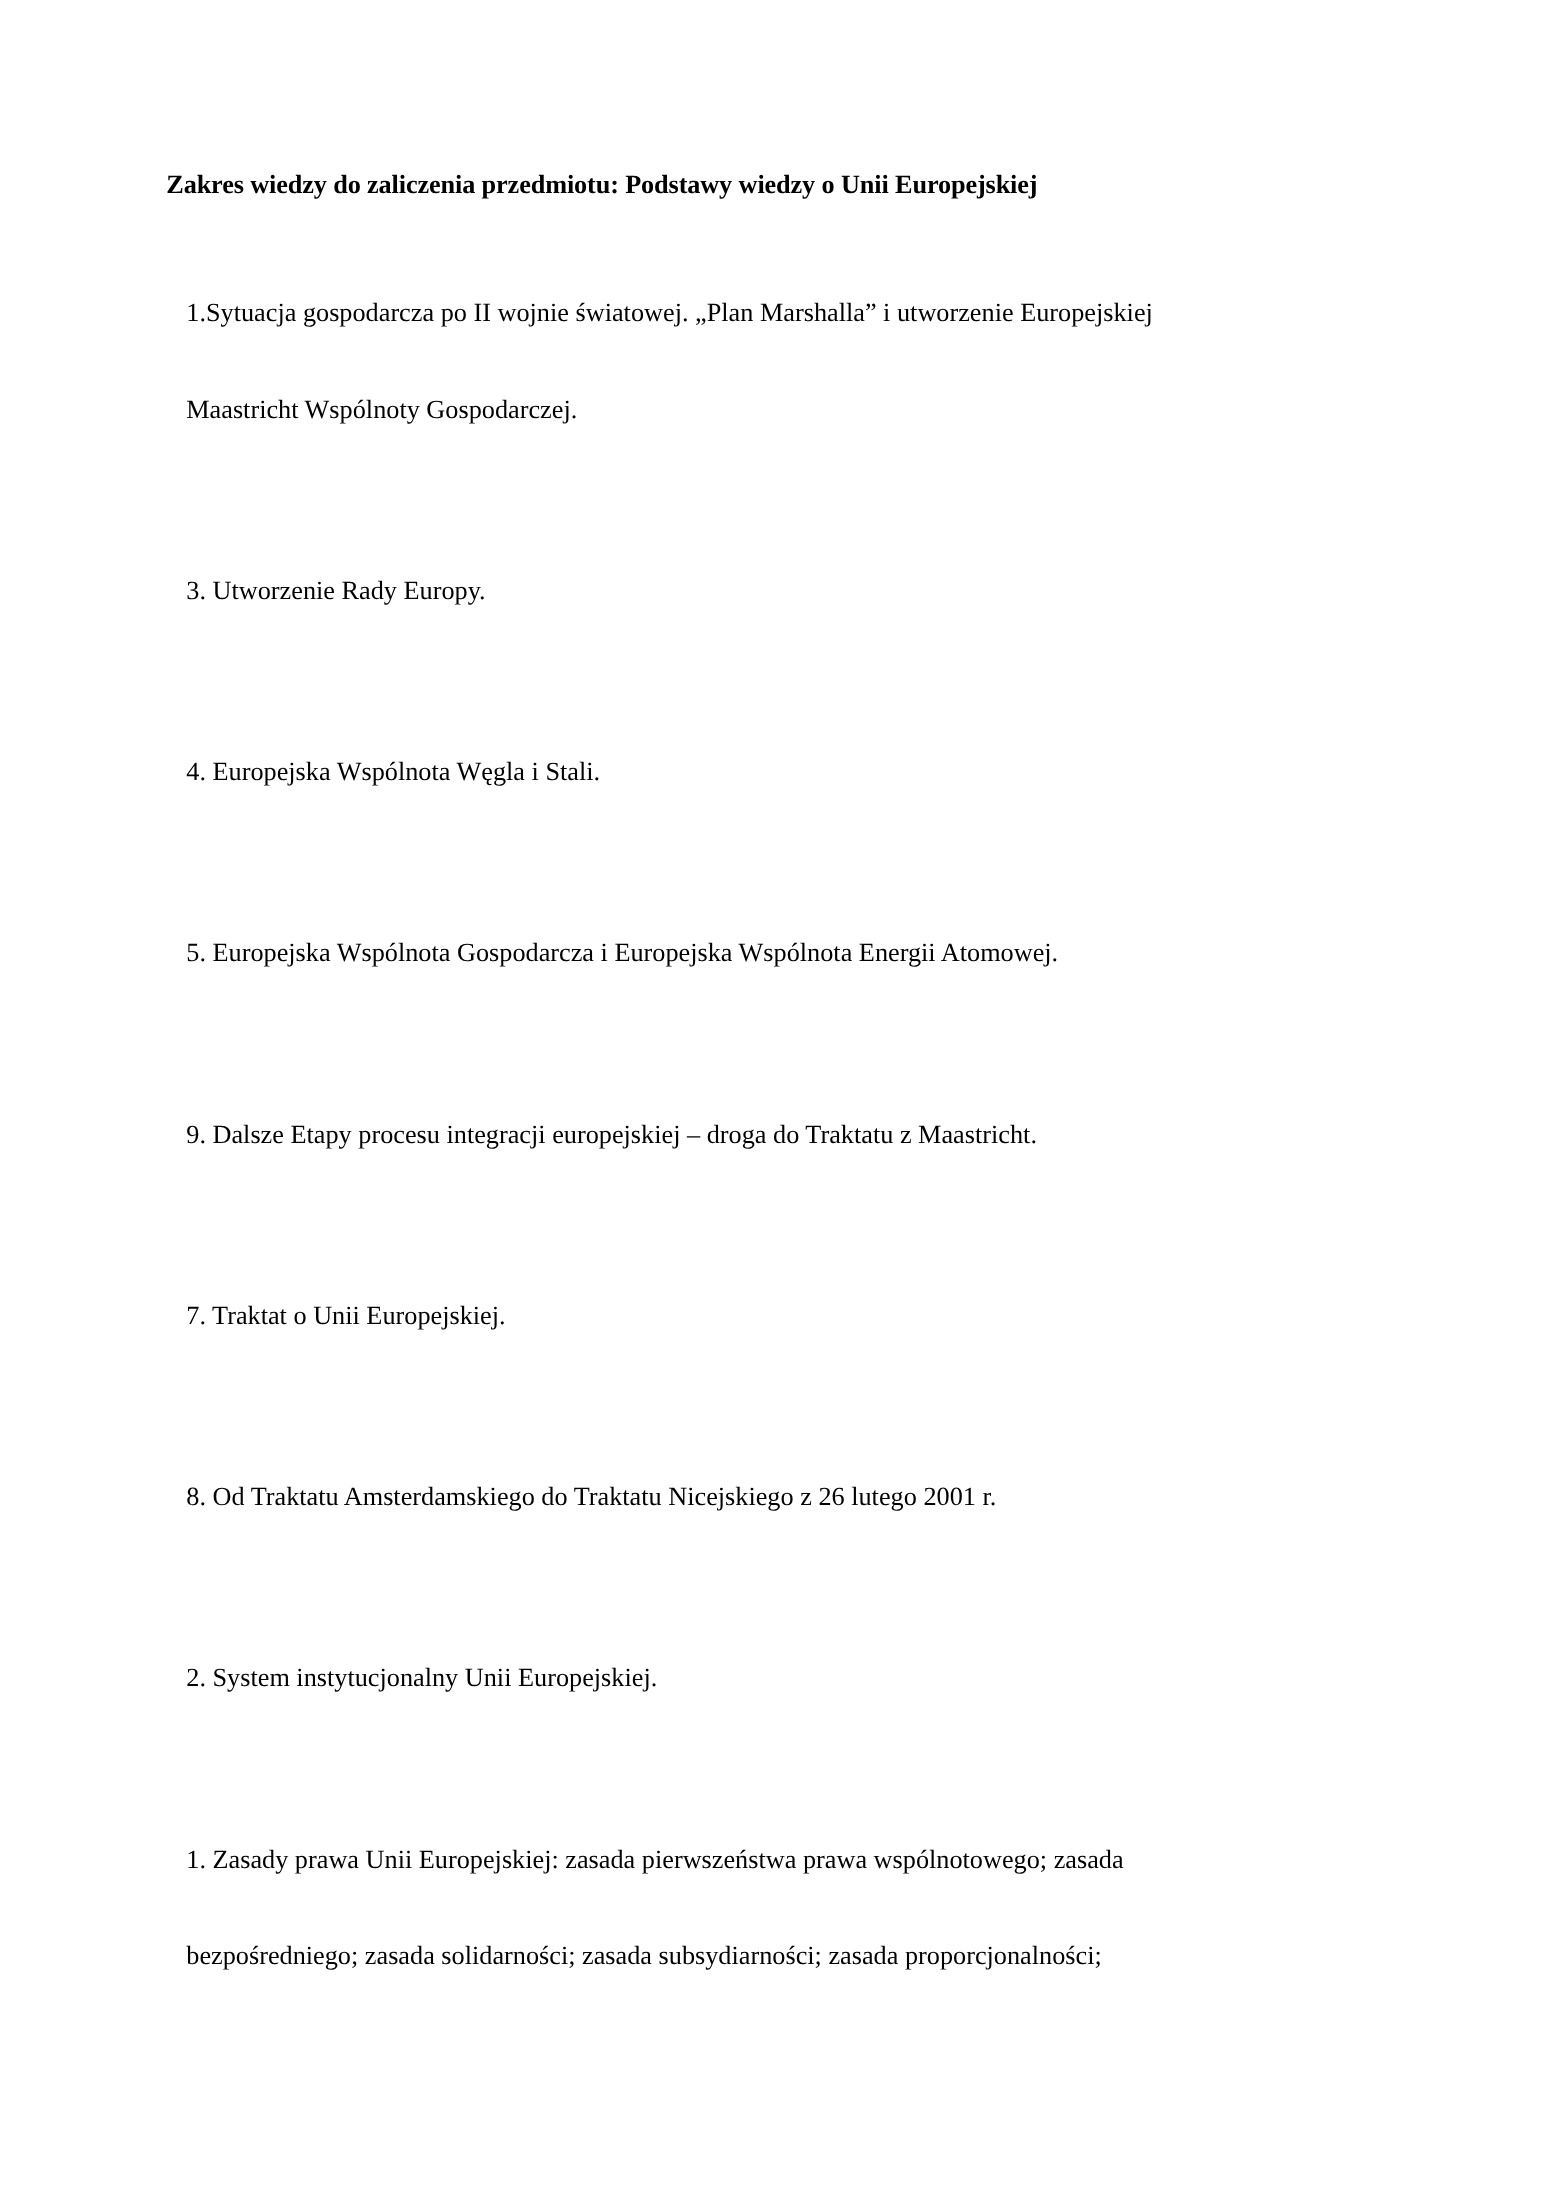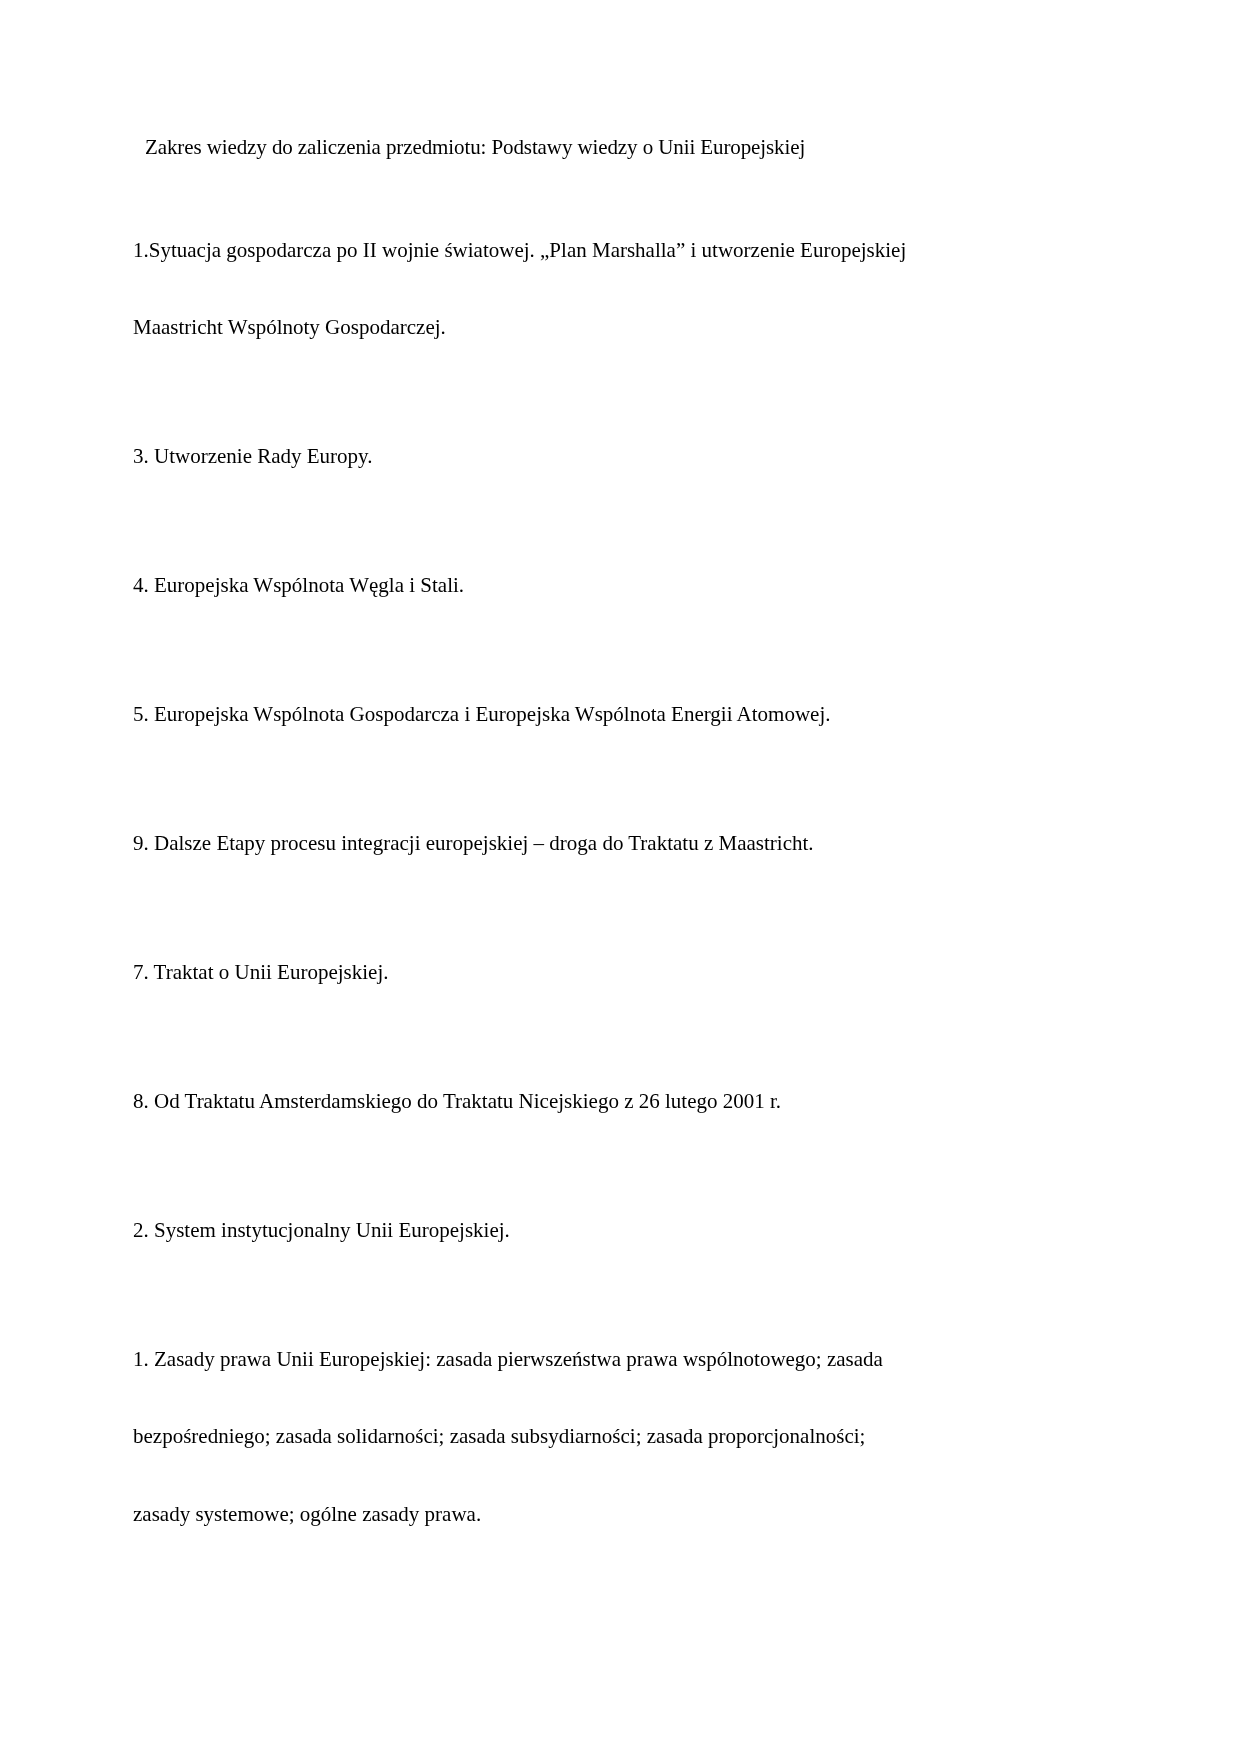"Zakres wiedzy do zaliczenia przedmiotu:" .title { font-weight: normal -> bold; margin: 0 0 26px 12px -> 0 0 26px 0 }
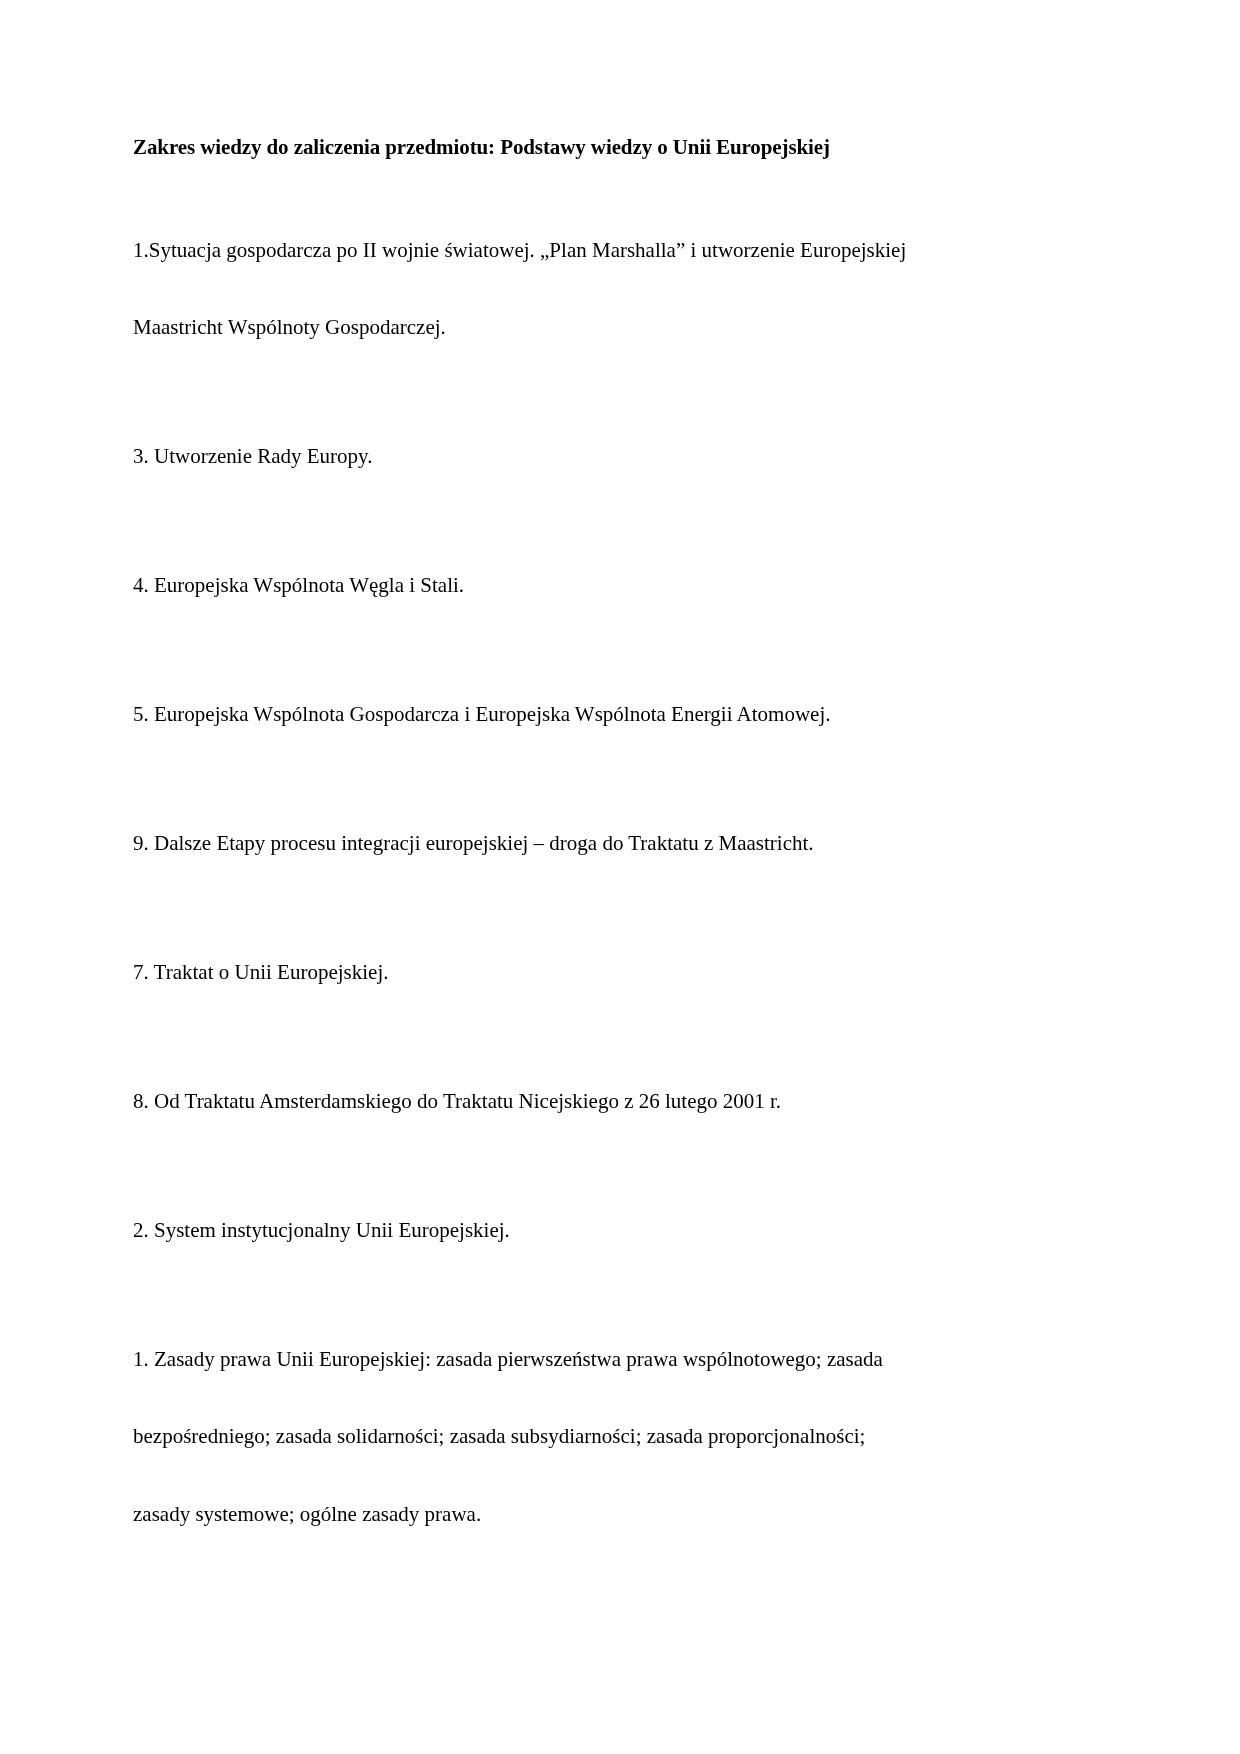"1.Sytuacja gospodarcza po II wojnie" .topic { margin: 0 -> 16px }
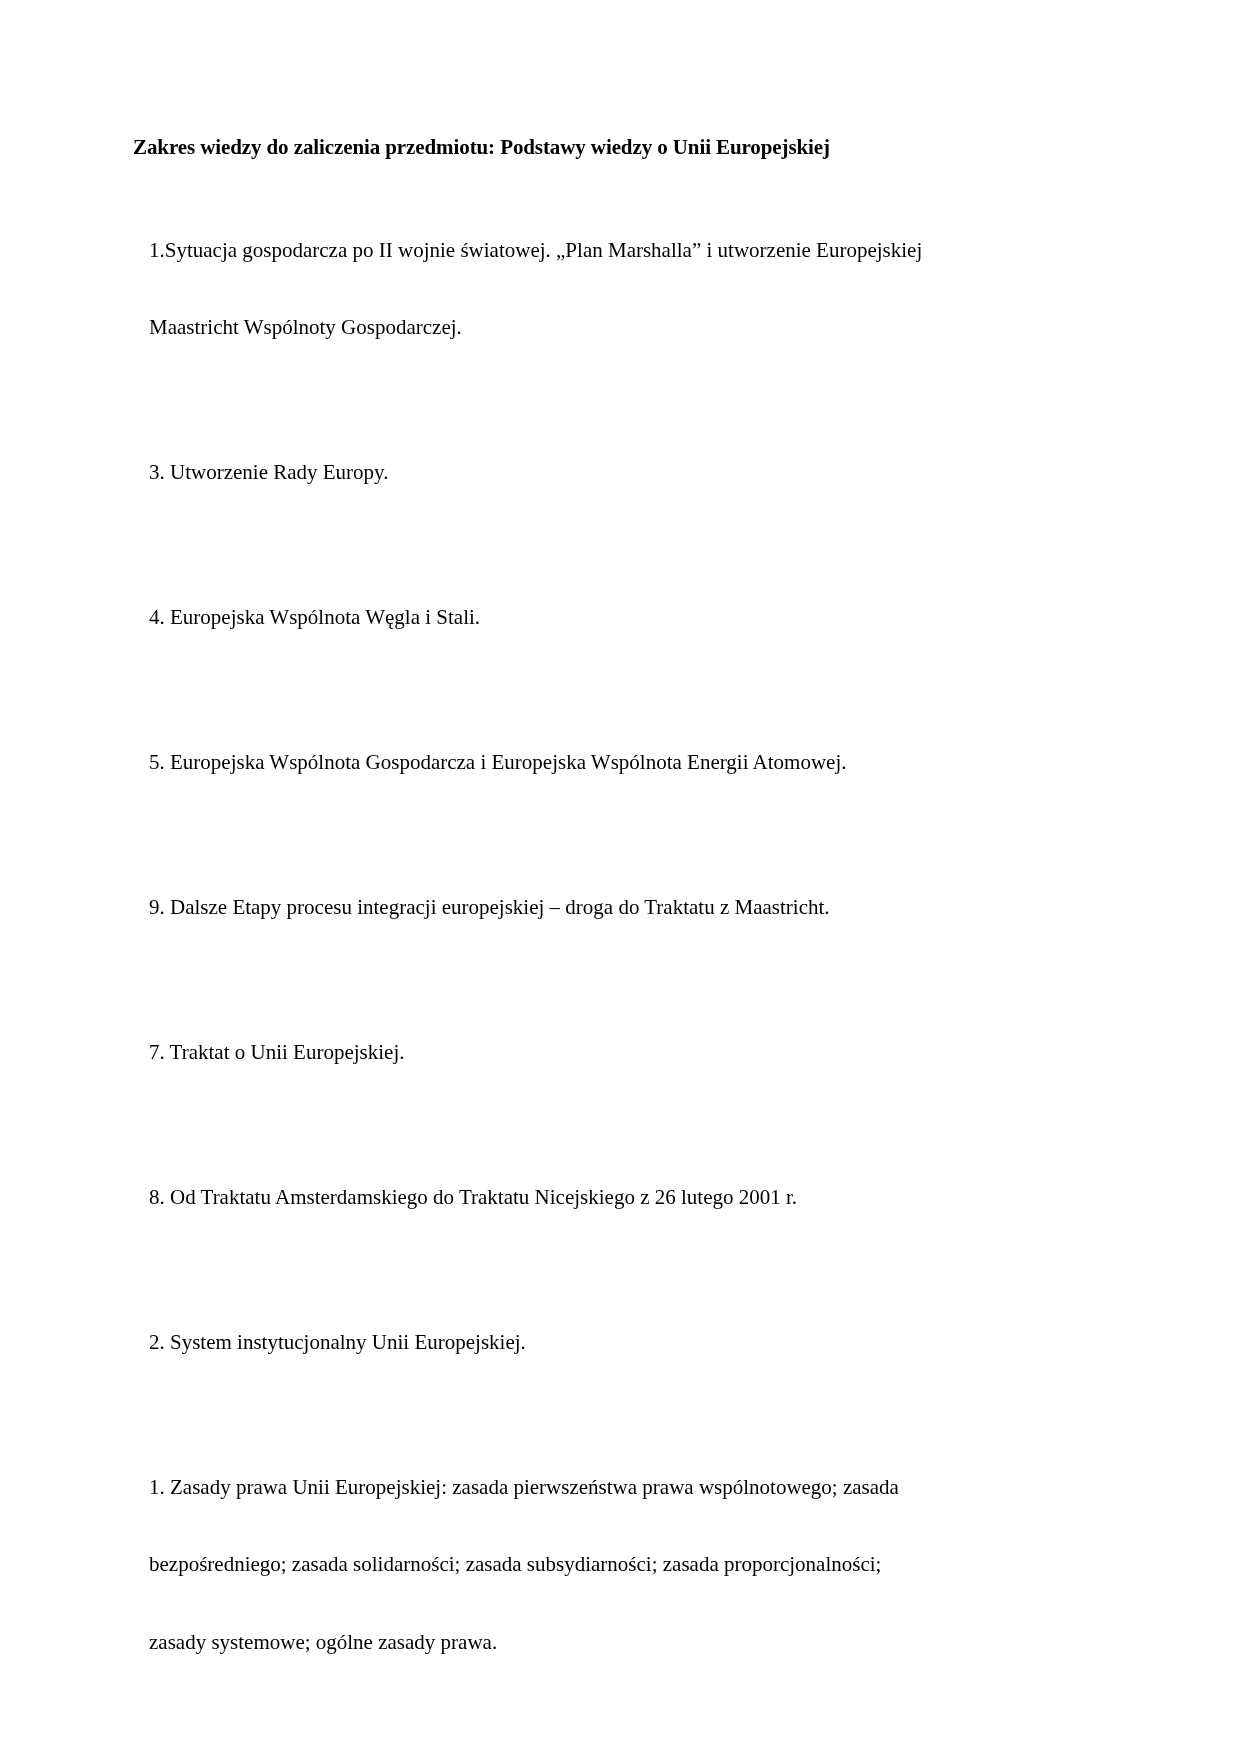"zasady systemowe; ogólne zasady prawa." span.line { html: <span>zasady systemowe; ogólne zasady prawa.</span> -> none }
